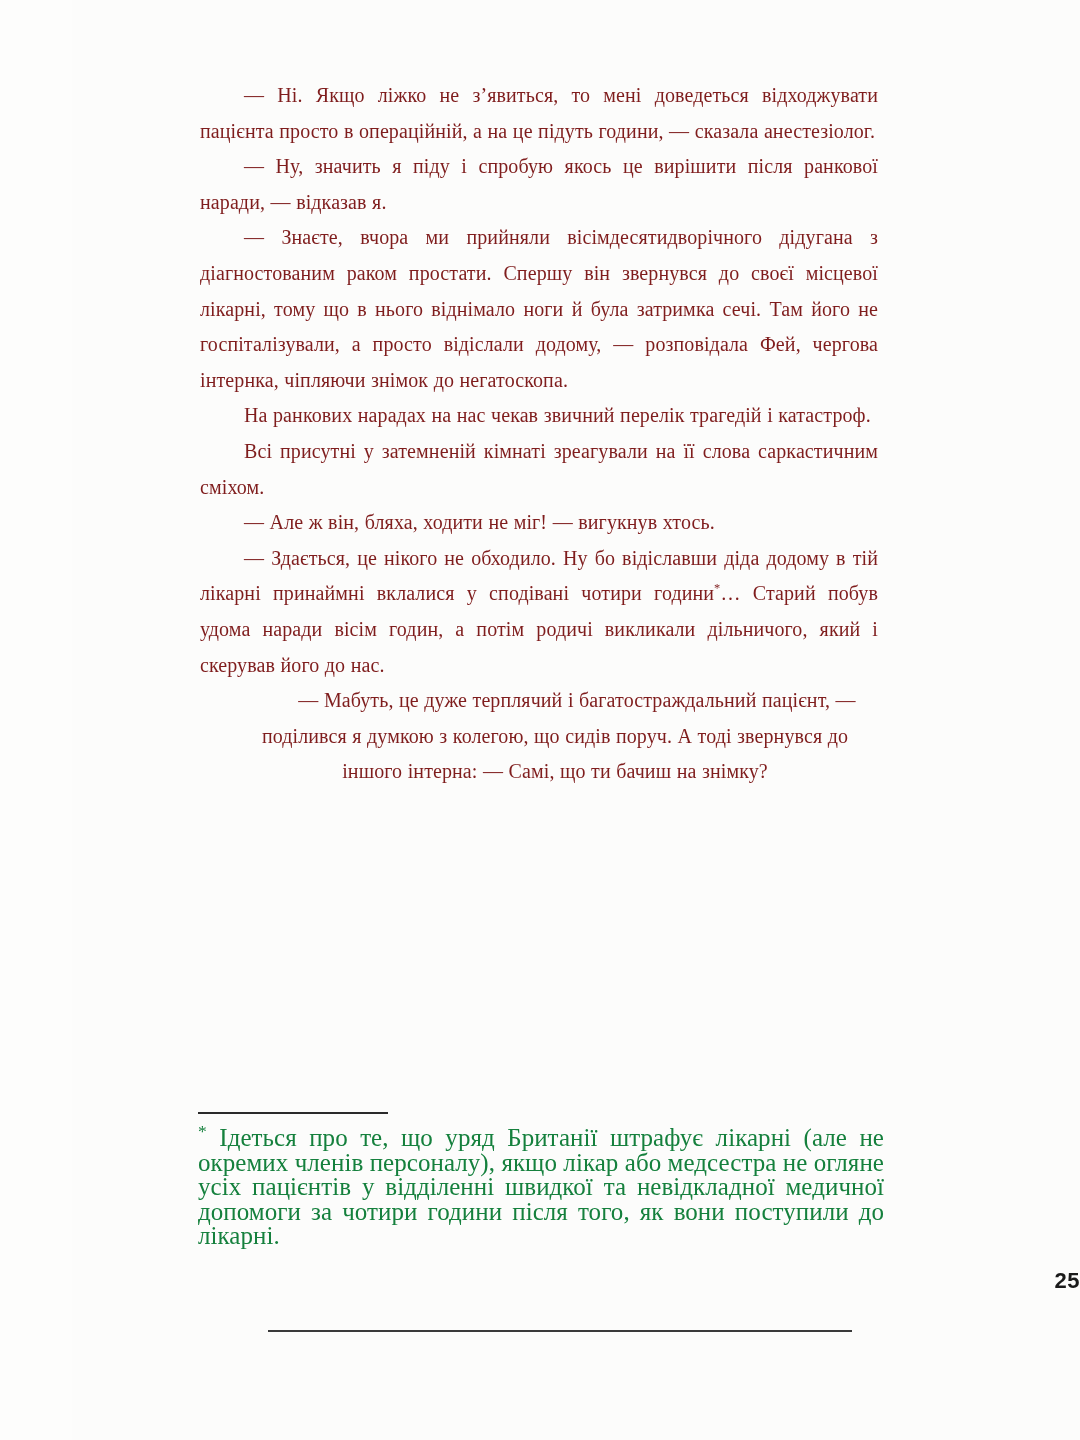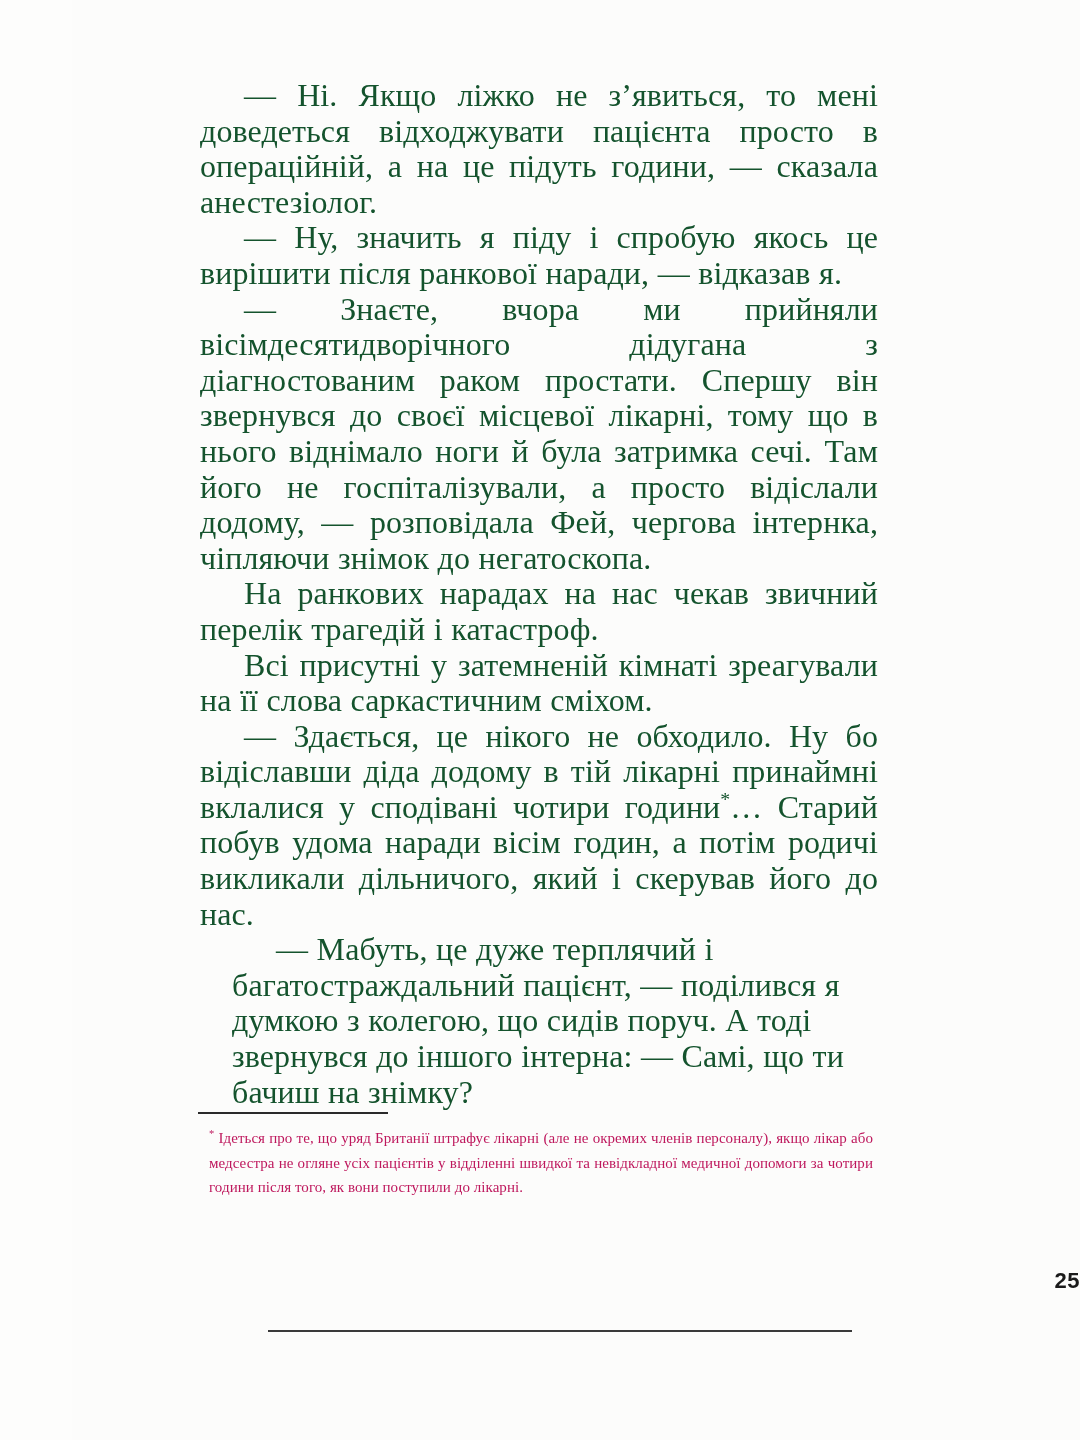"— Ні. Якщо ліжко не" p.para { color: #14532d -> #7f1d1d; font-size: 32px -> 20px }
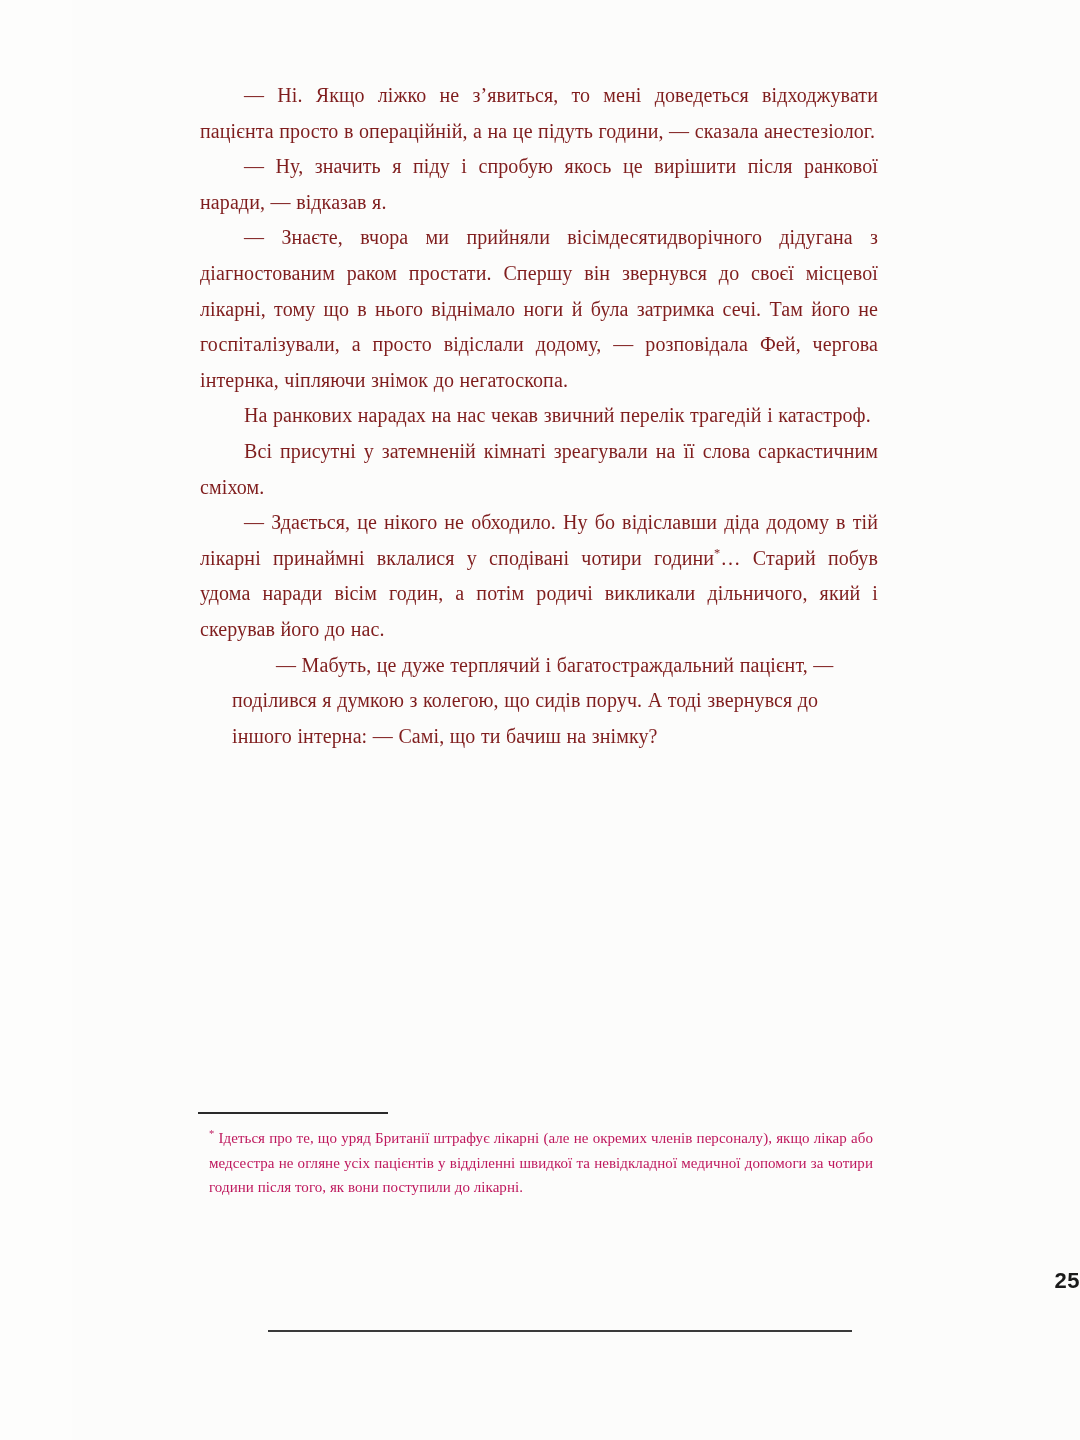"— Але ж він, бляха," p.para { html: none -> <p>— Але ж він, бляха, ходити не міг! — вигукнув хтось.</p> }
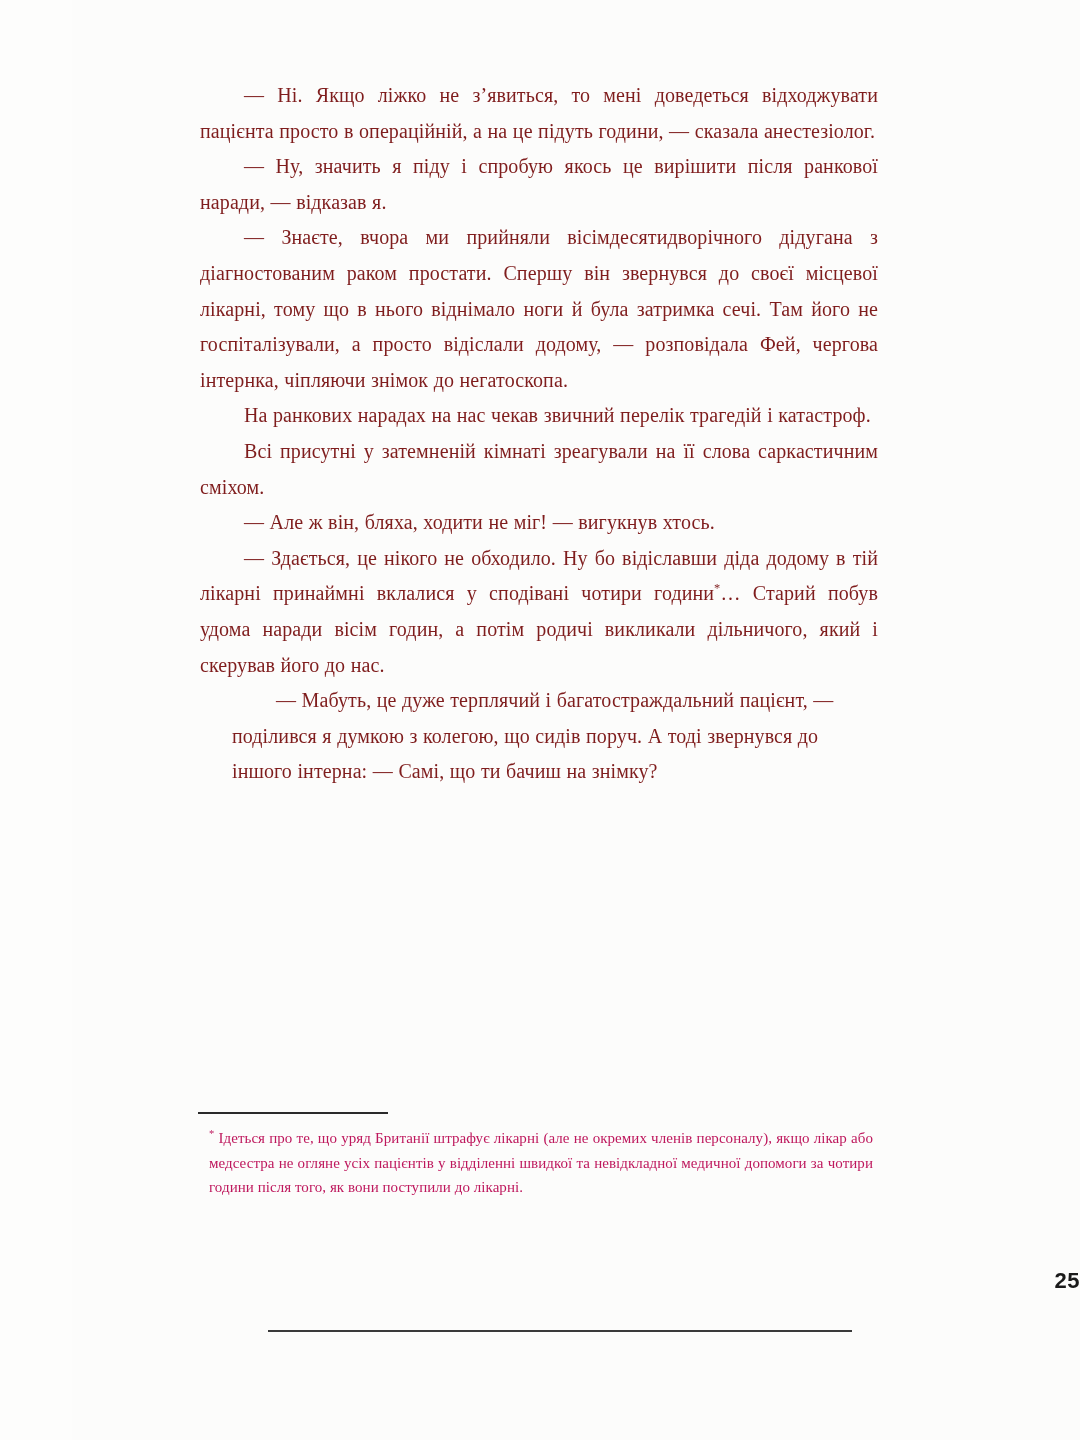"— Мабуть, це дуже терплячий" p.para:last-child { text-align: left -> center }
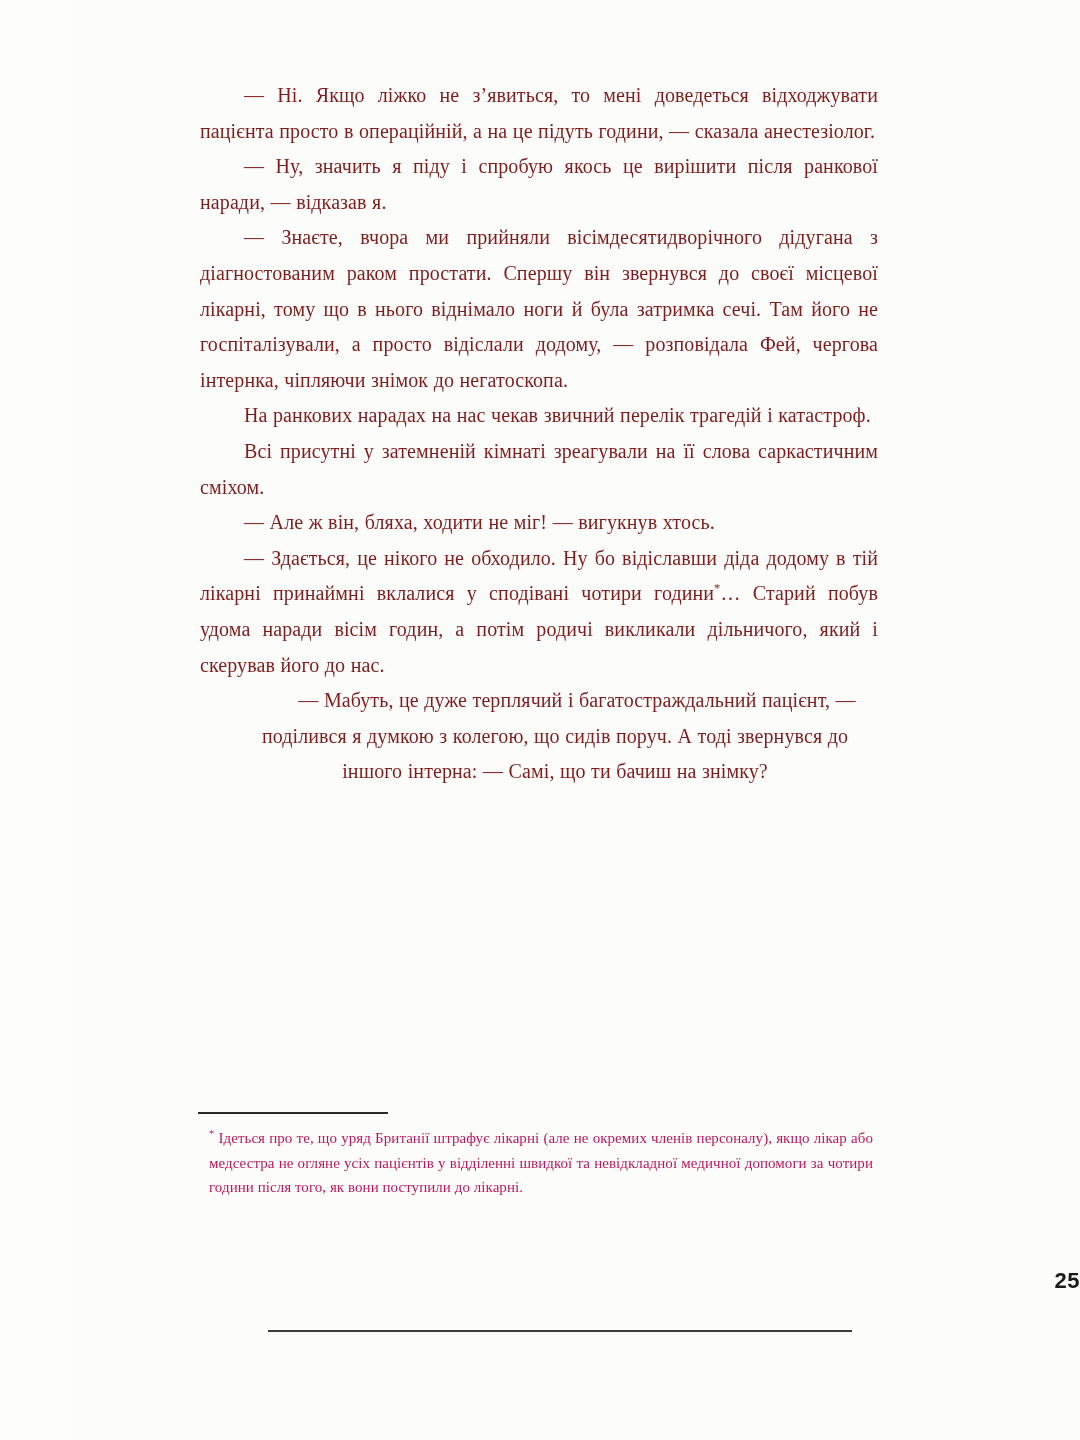"* Ідеться про те, що" .footnote-text { color: #be185d -> #15803d; font-size: 15px -> 25px; margin: 11px -> 0 }
